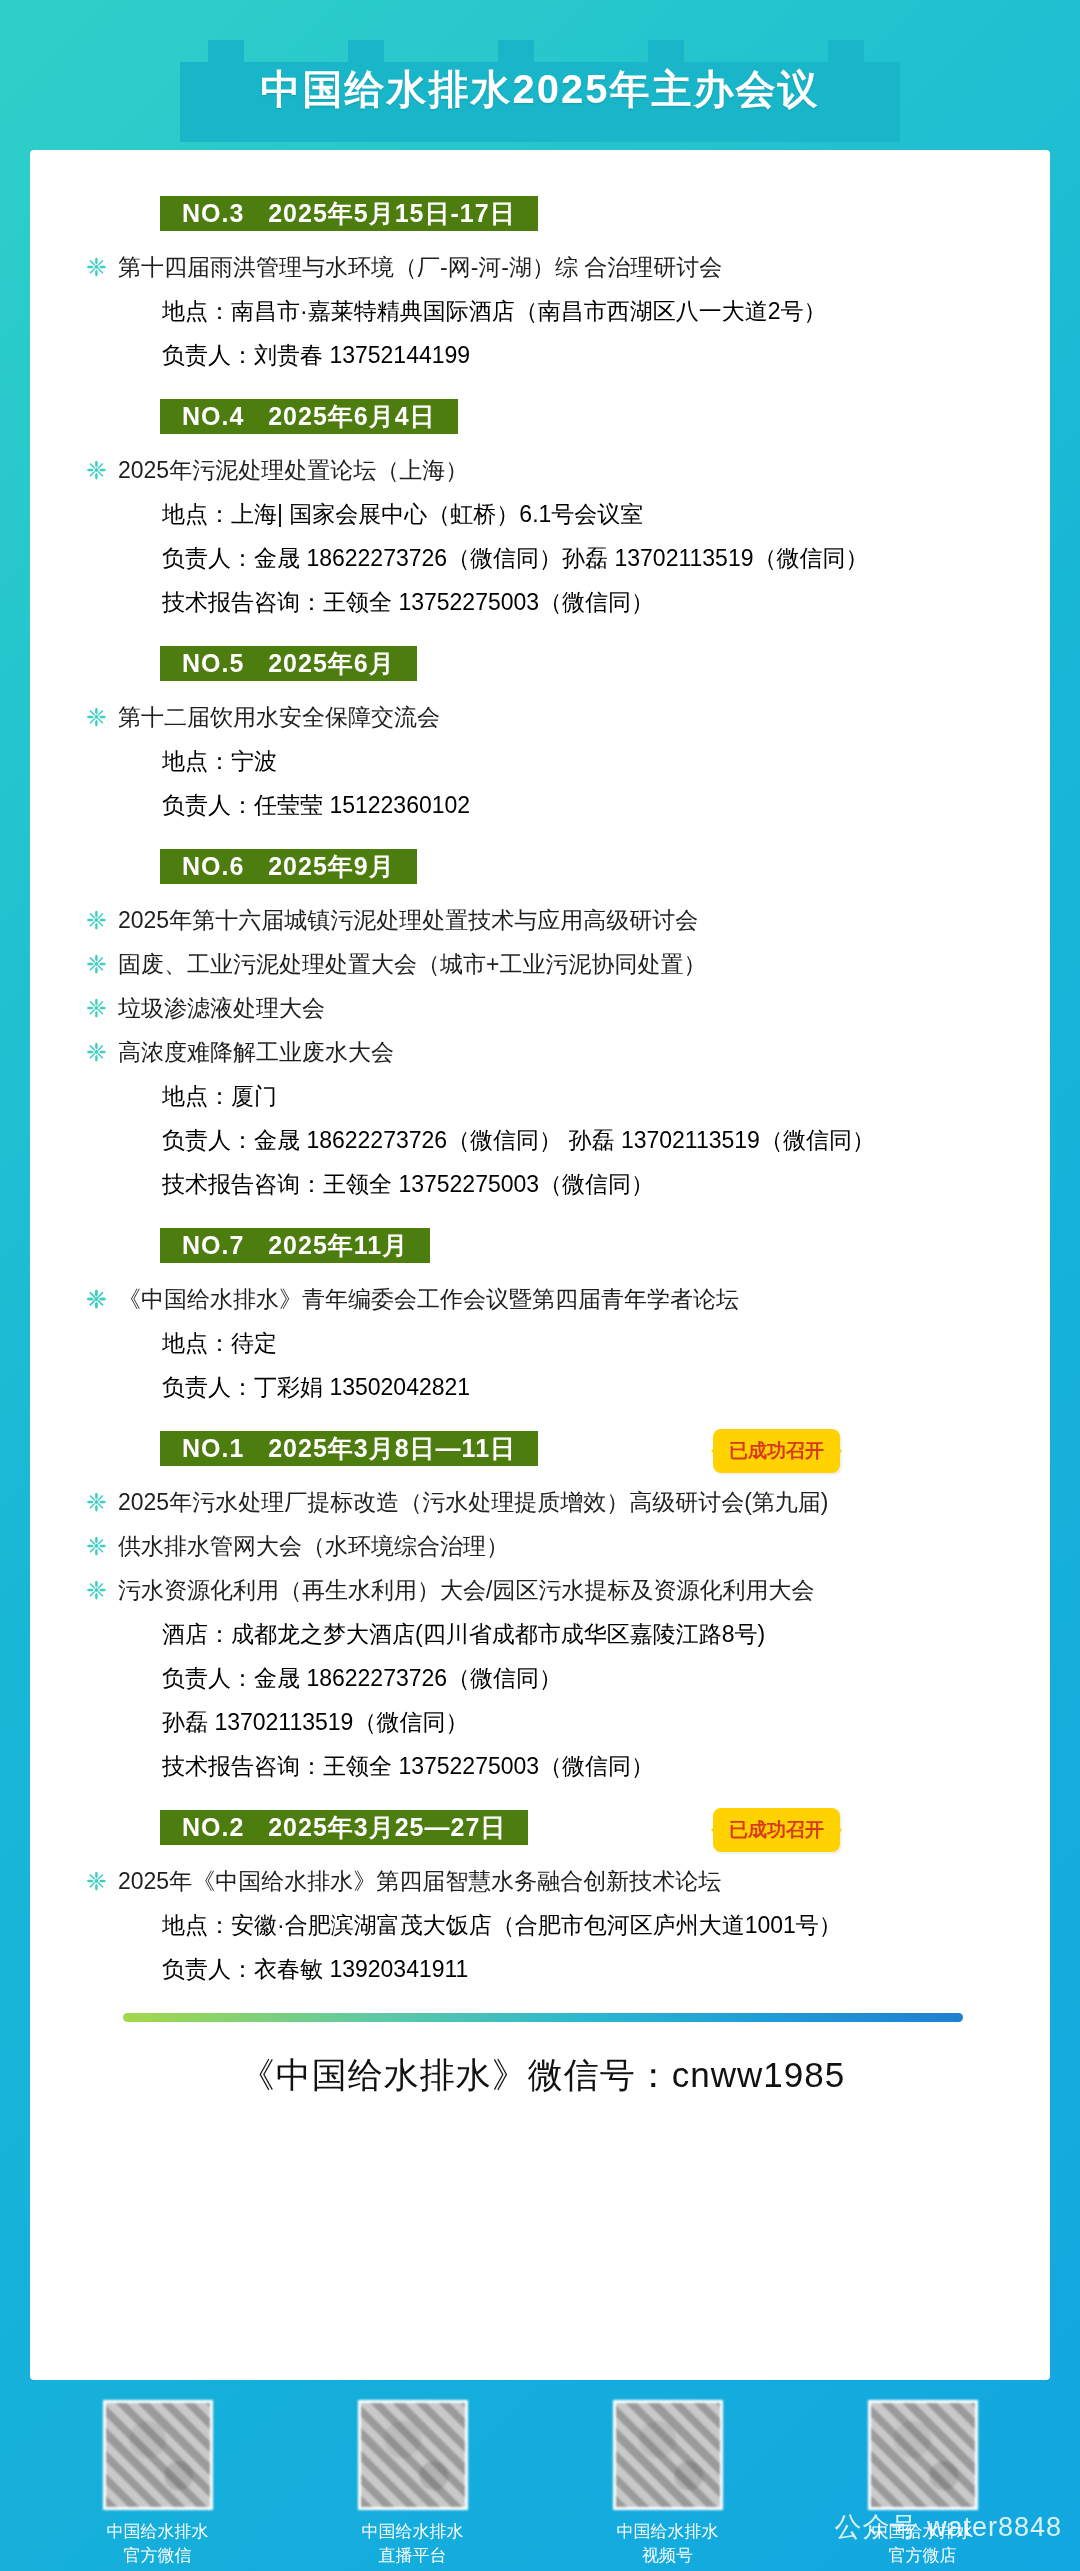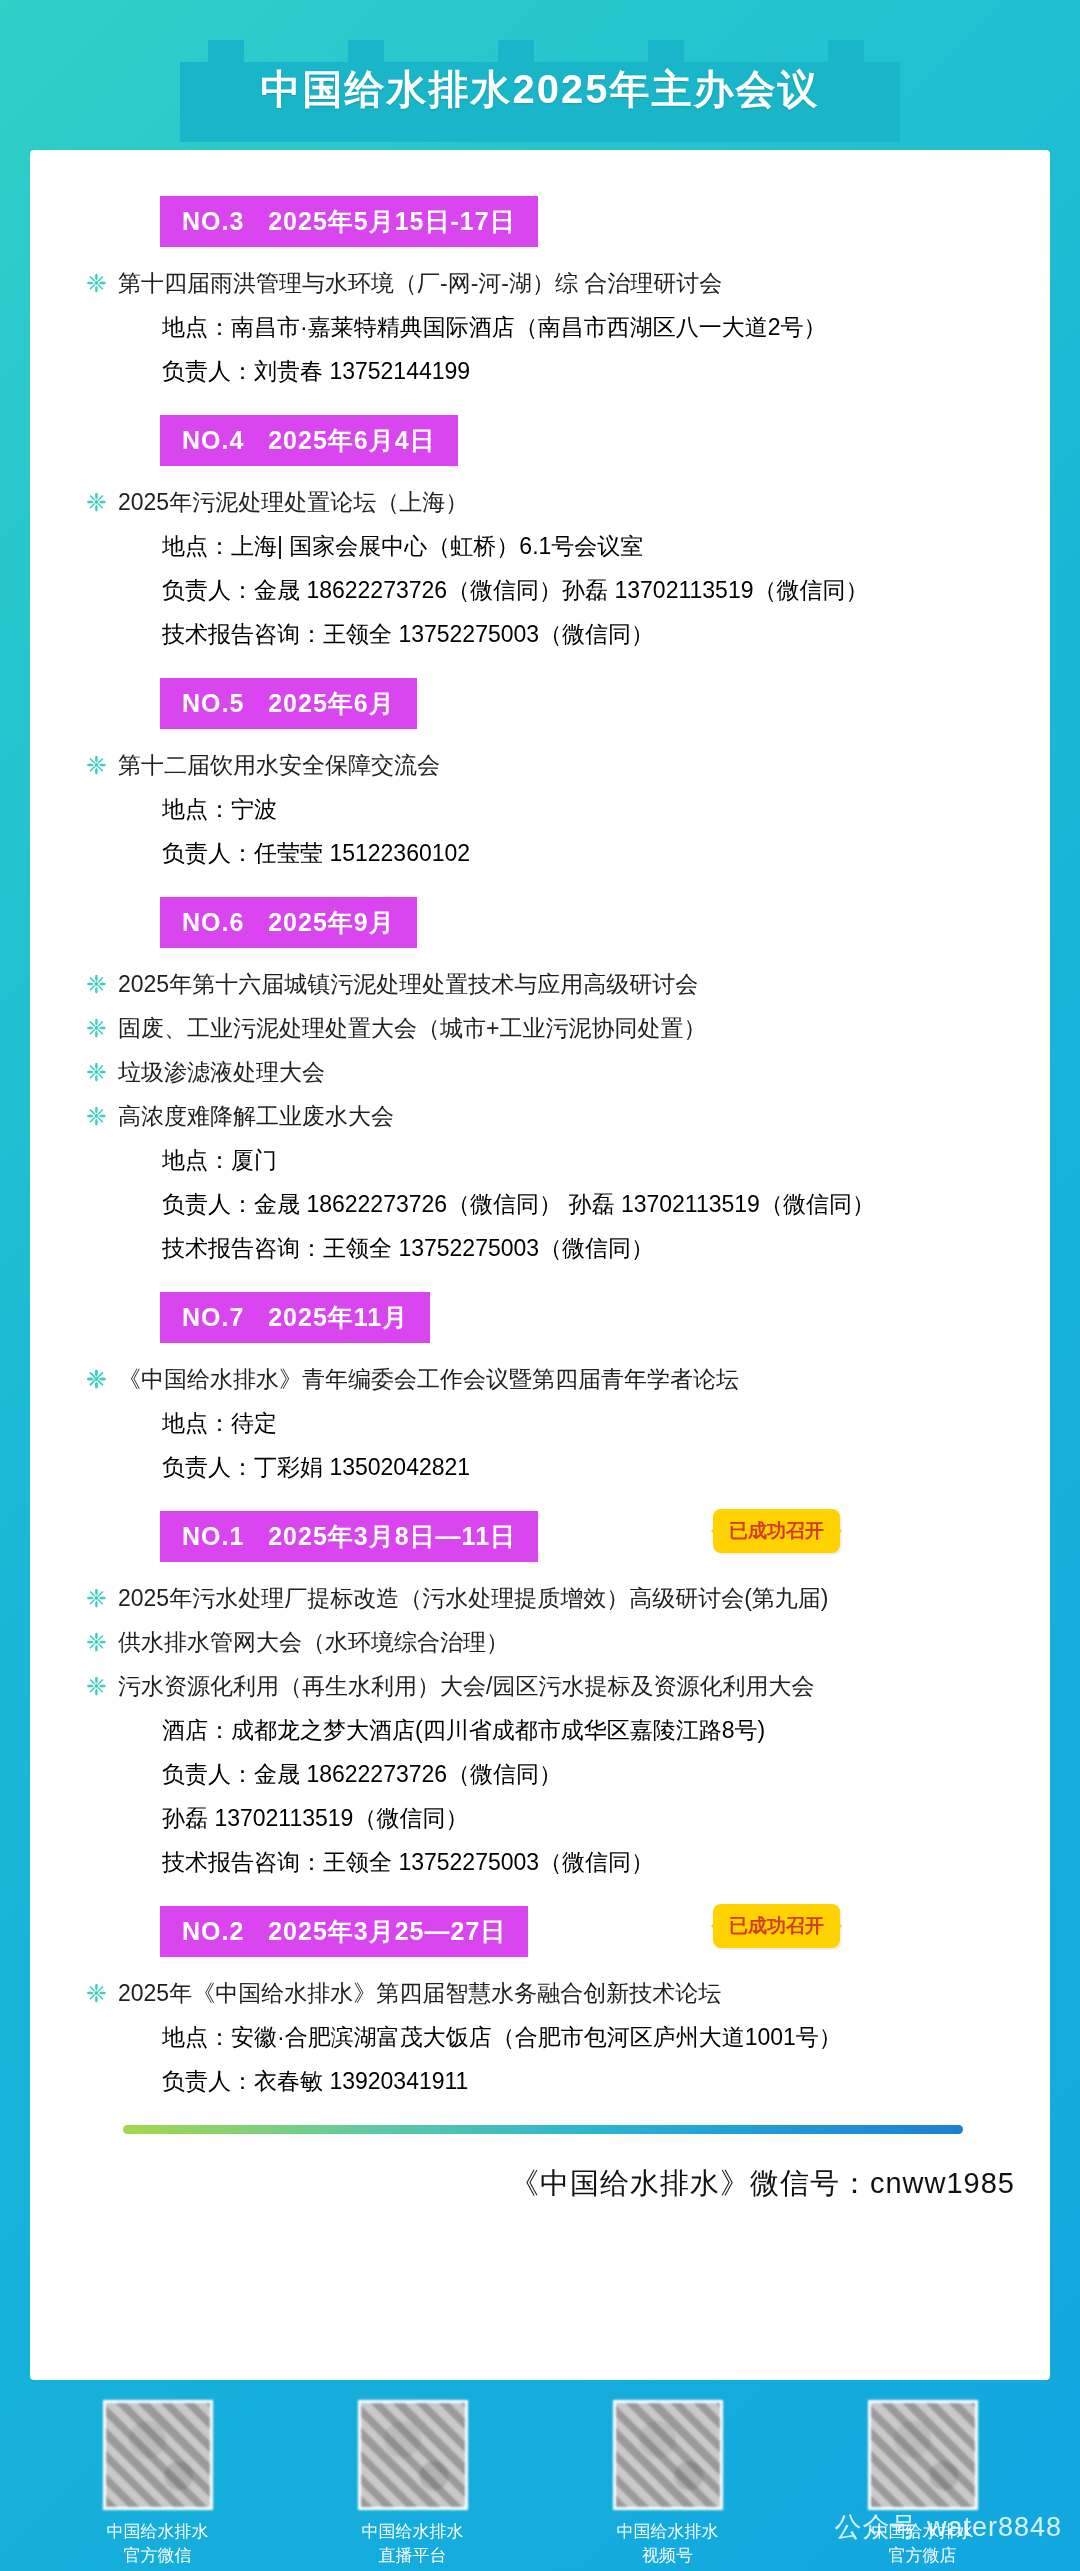"NO.3 2025年5月15日-17日" .sec-head { background: #d946ef -> #4d7c0f; padding: 9px 22px -> 1px 22px }
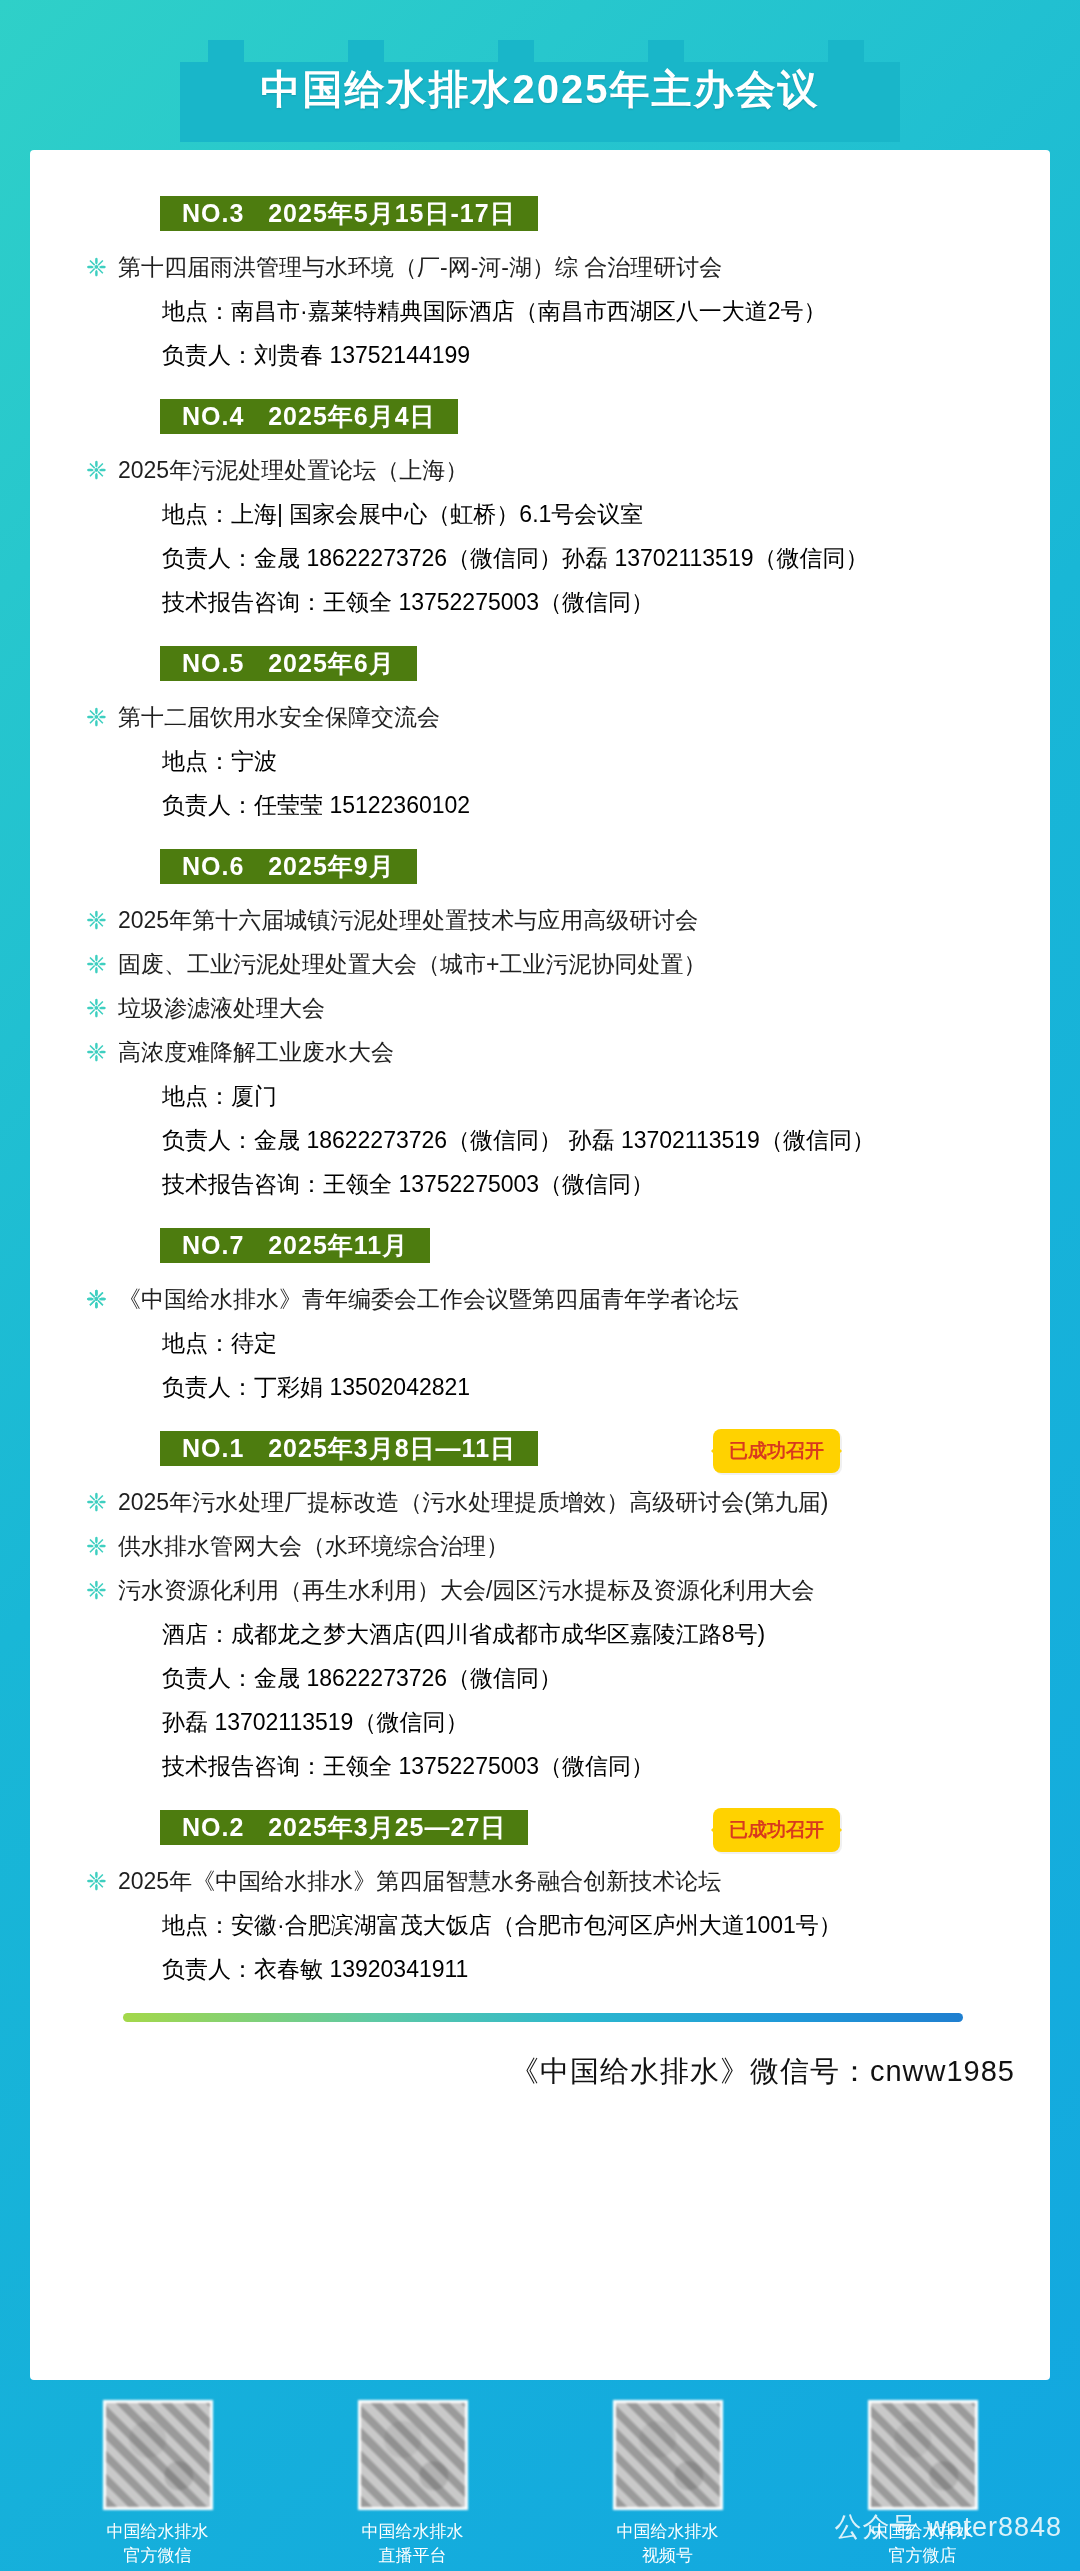"《中国给水排水》微信号：cnww1985" .wechat { font-size: 29px -> 35px; text-align: right -> center }
